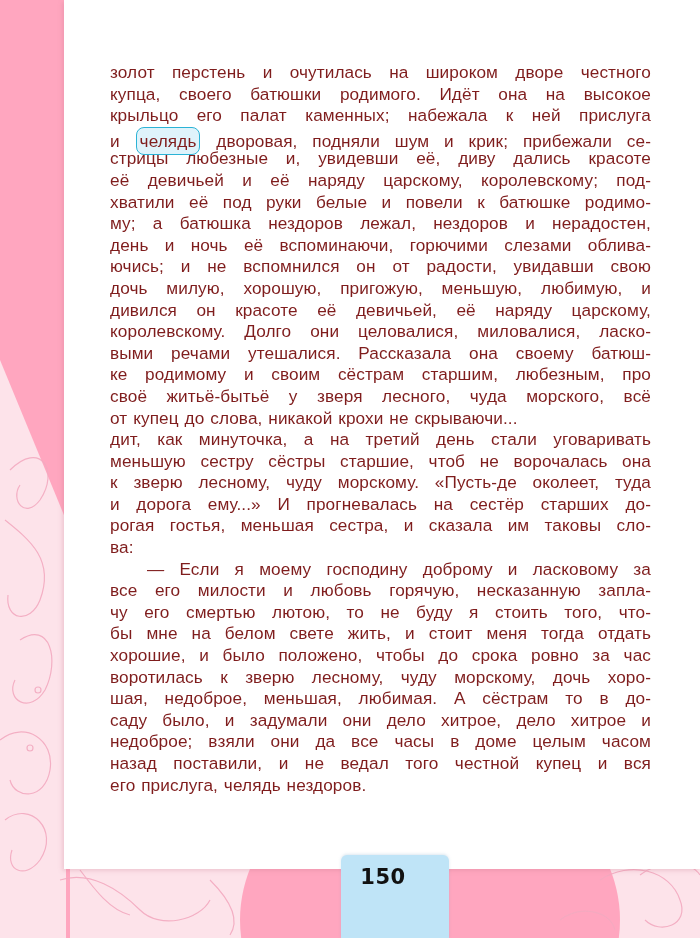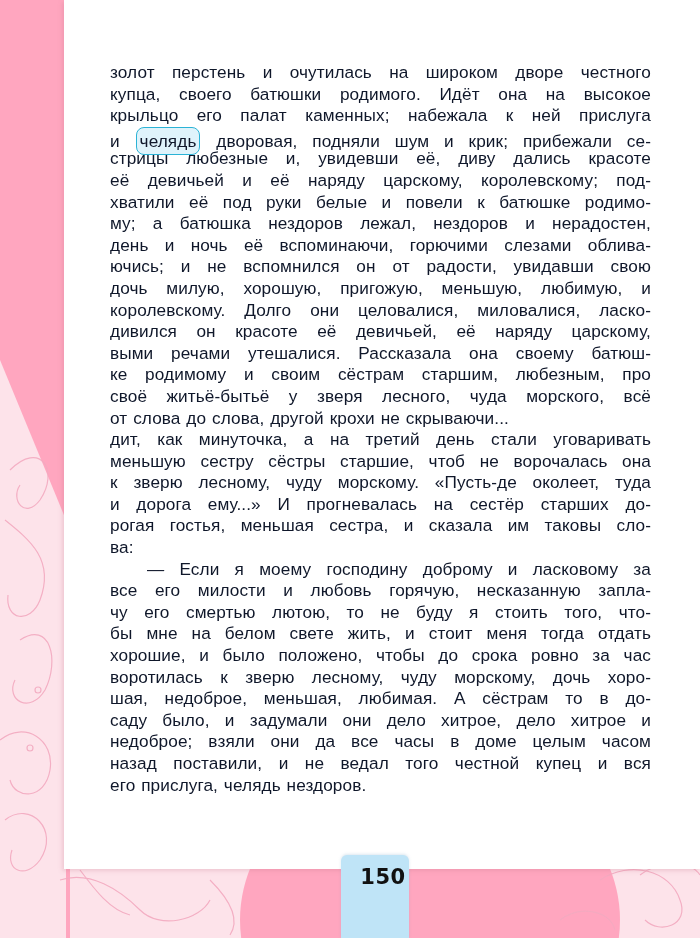"золот перстень и очутилась на" .text-block { color: #0f172a -> #7f1d1d }
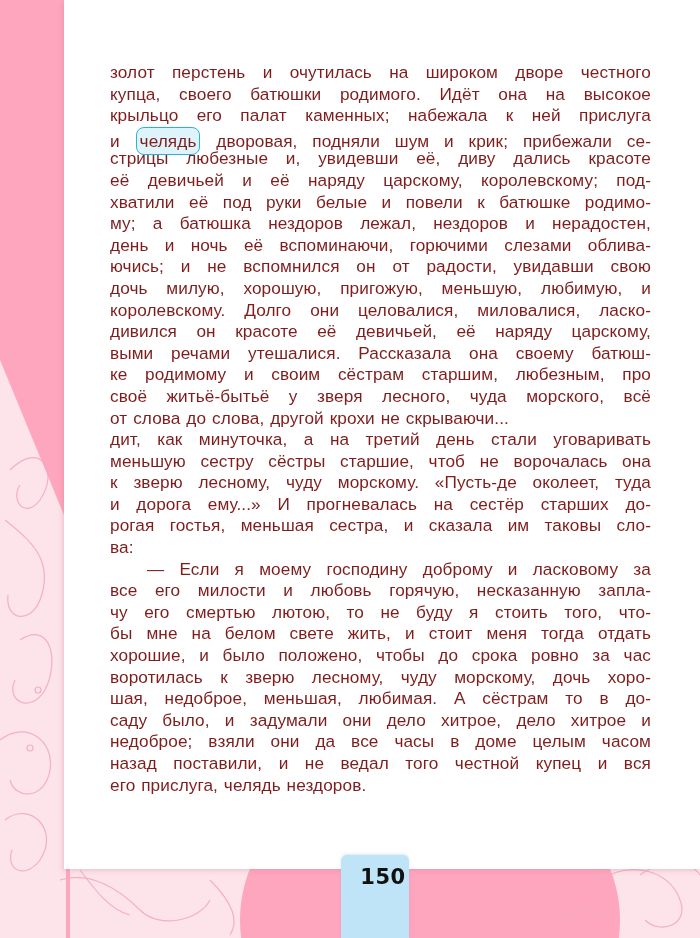"королевскому. Долго они целовалися," span.line { order: before "дивился он красоте её девичьей," -> after "дивился он красоте её девичьей," }
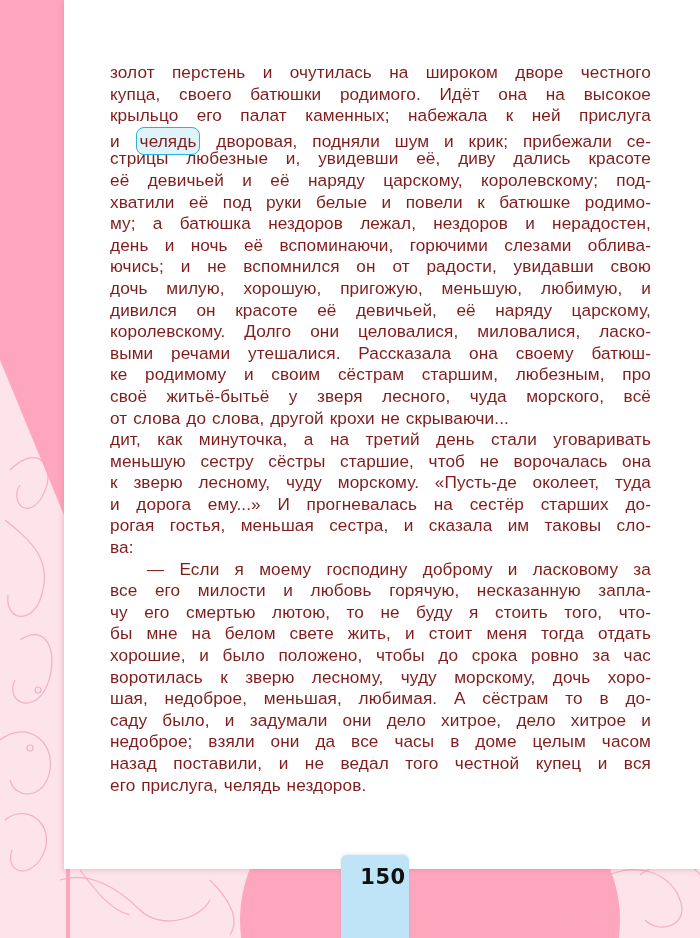"от слова до слова, другой" span.line { text: слова до слова, другой -> купец до слова, никакой }
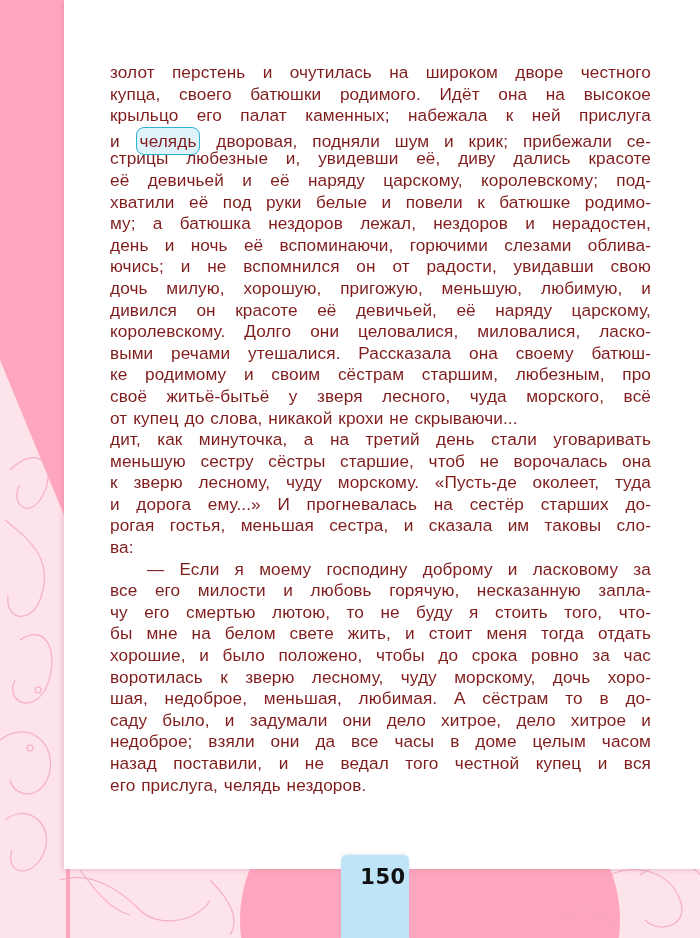"150" .page-number-tab { width: 68px -> 108px }
